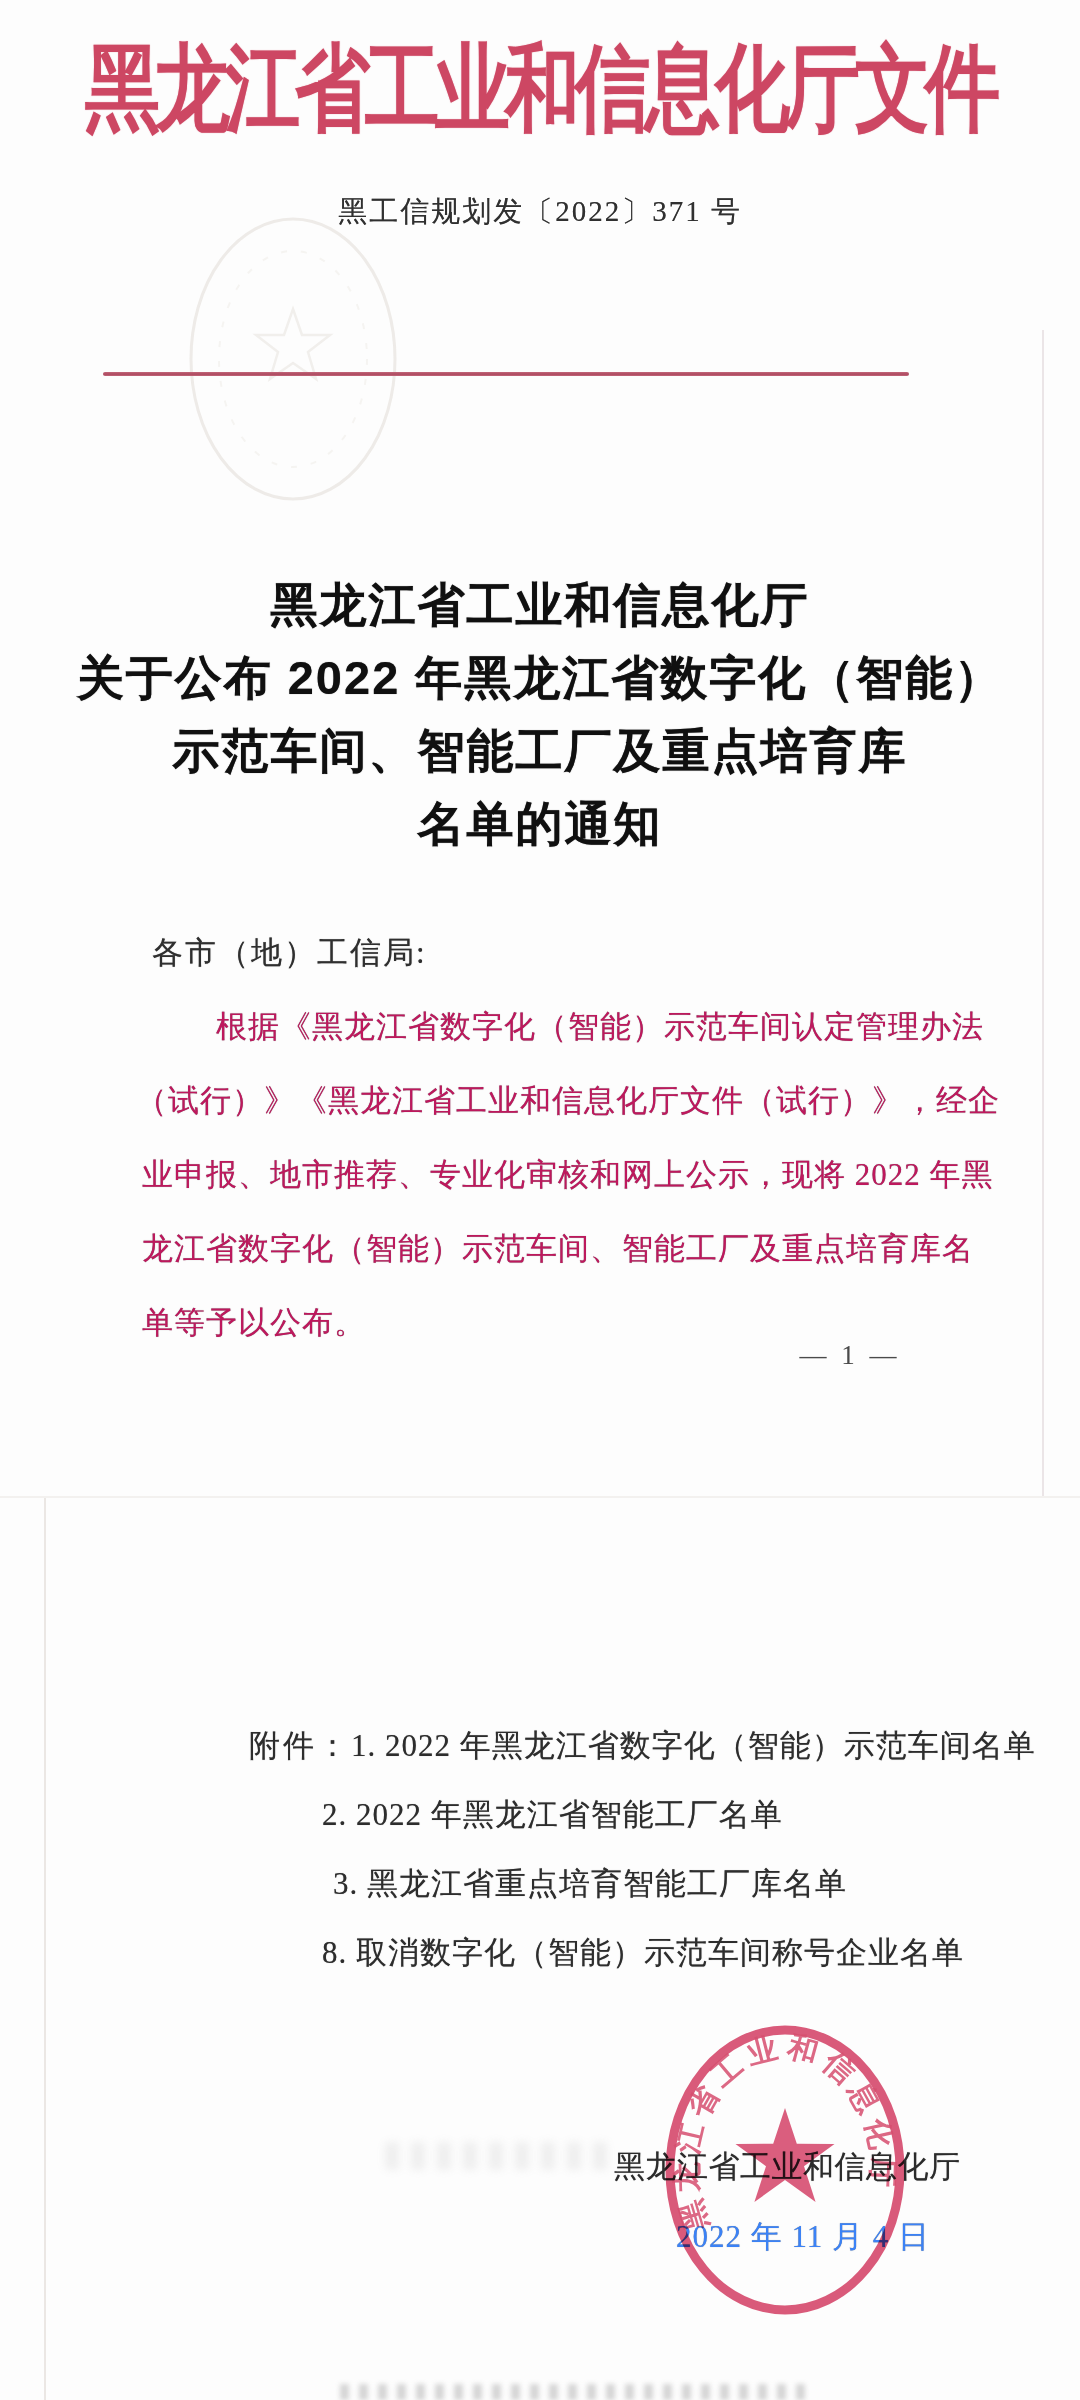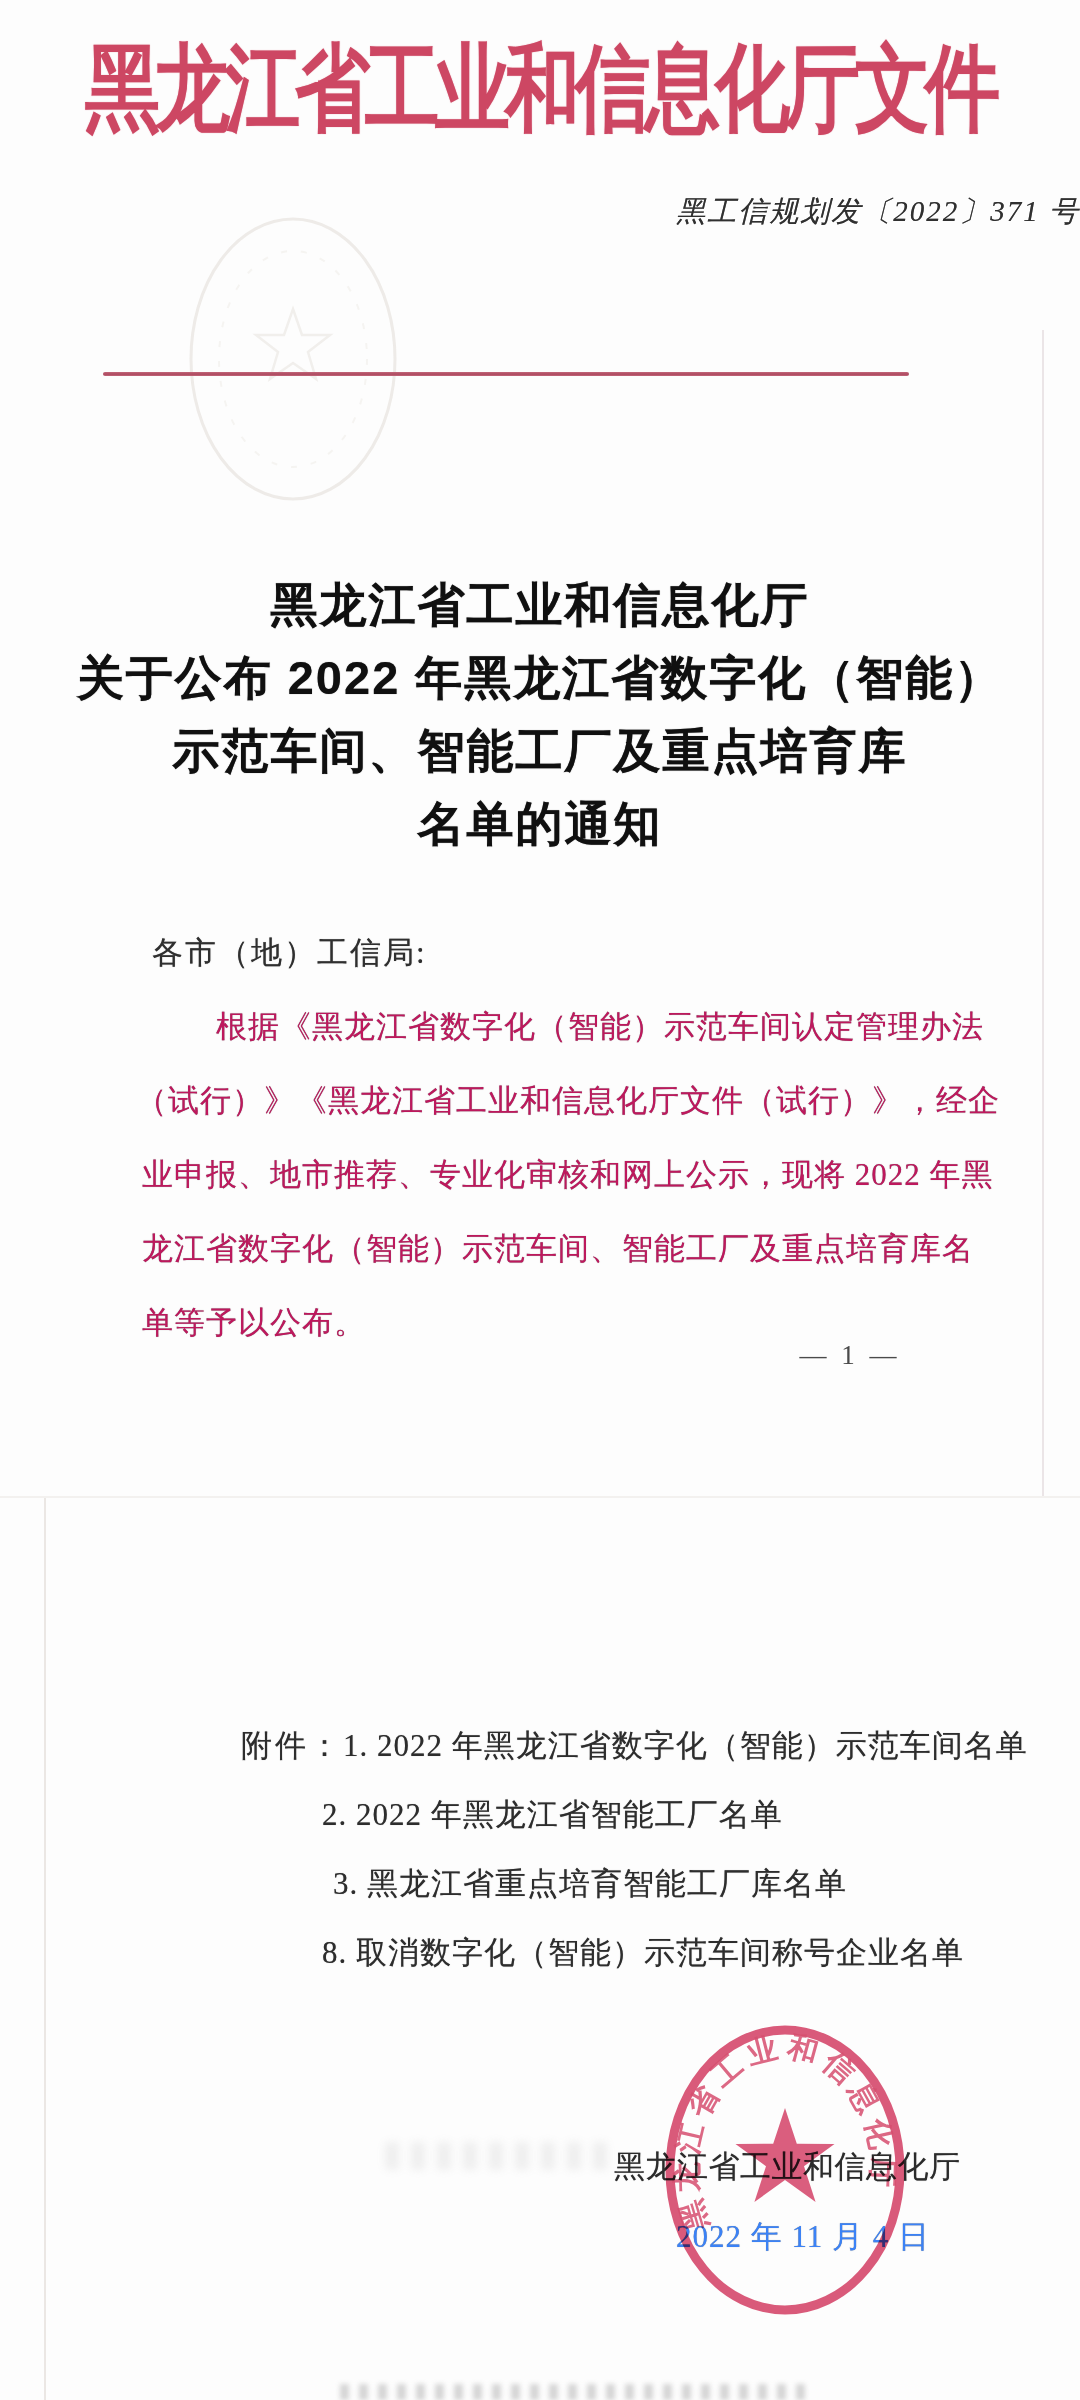"黑工信规划发〔2022〕371 号" .doc-number { font-style: italic -> none; text-align: right -> center }
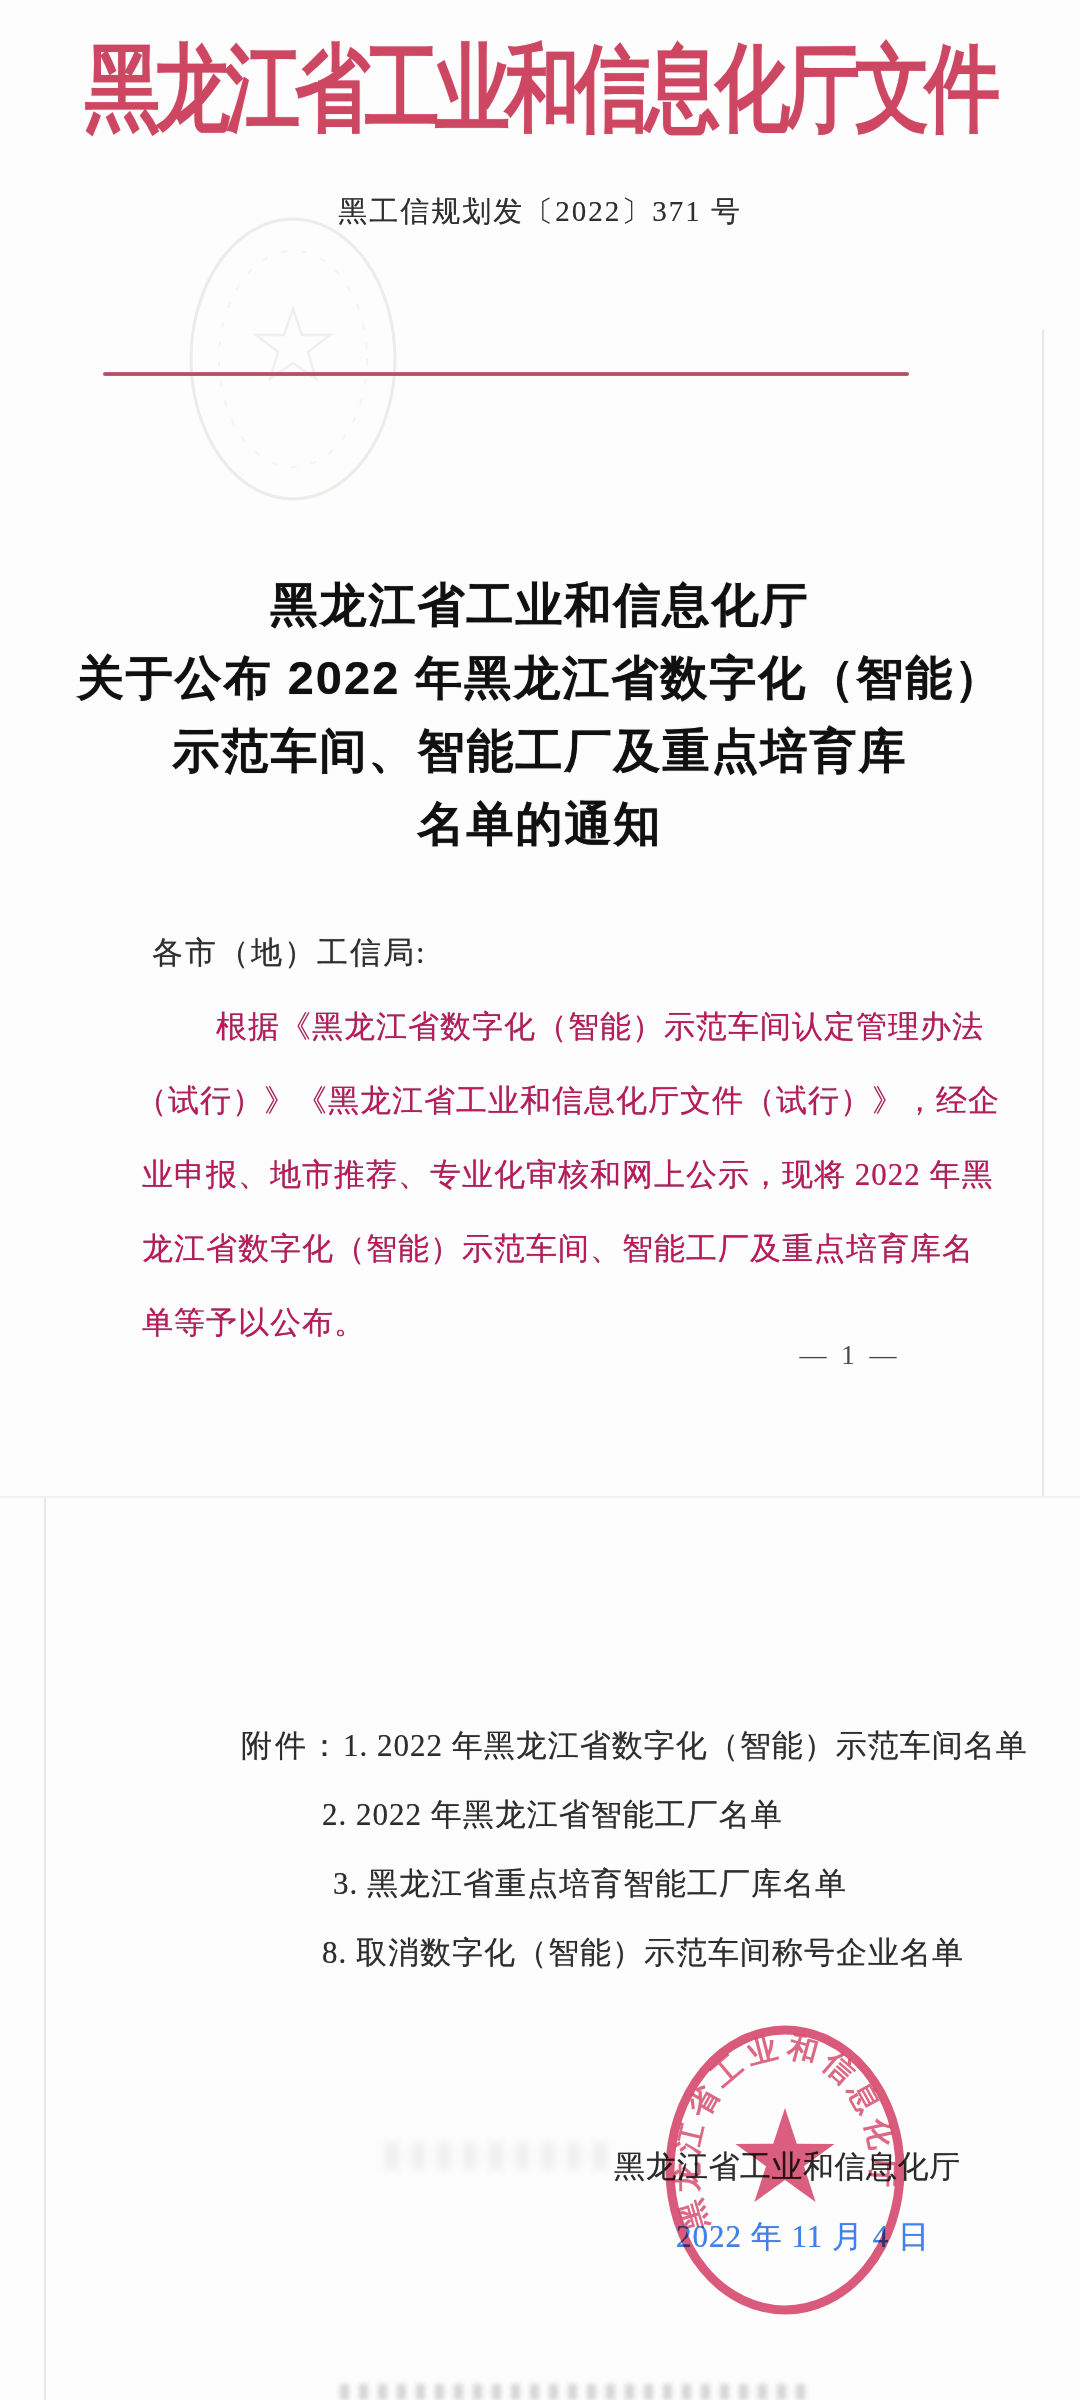"附件：" .att-line .att-label { margin-left: none -> 8px }
